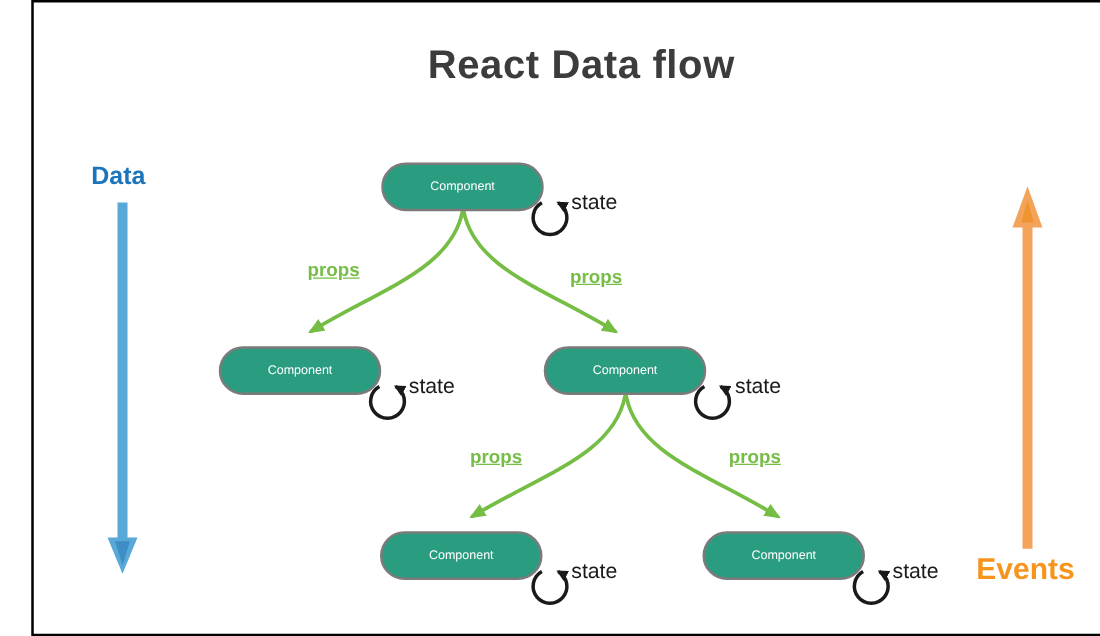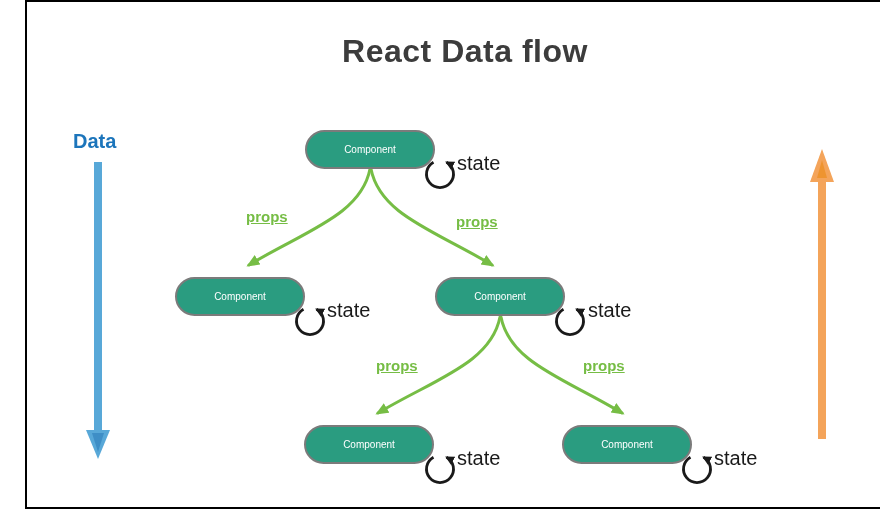"state" .state { font-size: 20px -> 17px }
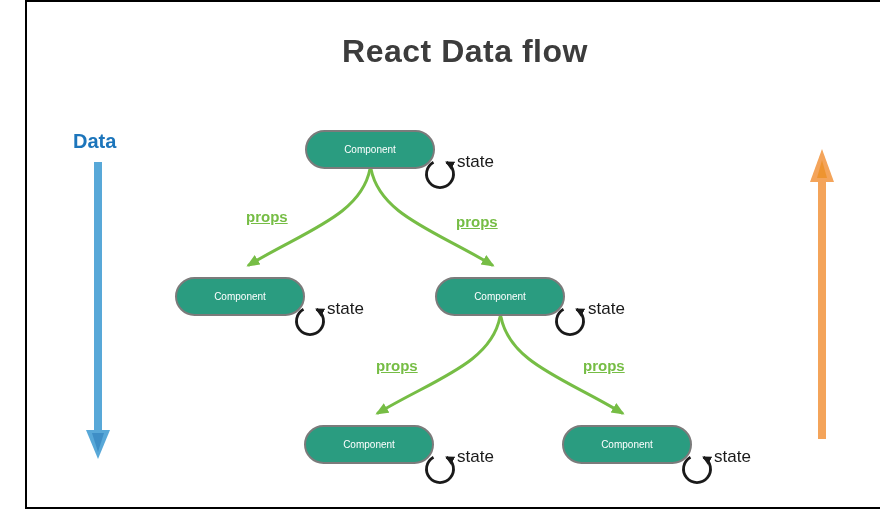"Events" div.flow-label { html: none -> <div>Events</div> }
